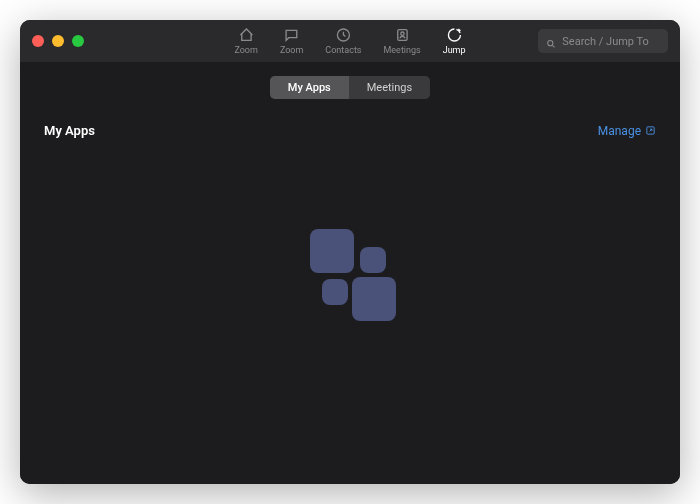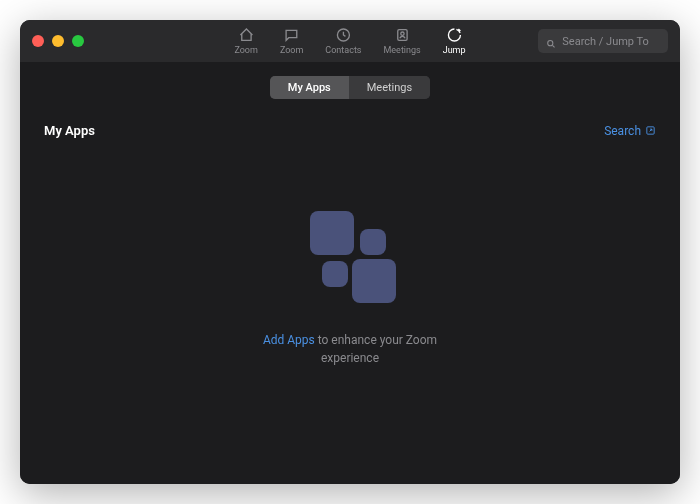"Search" span { text: Search -> Manage }
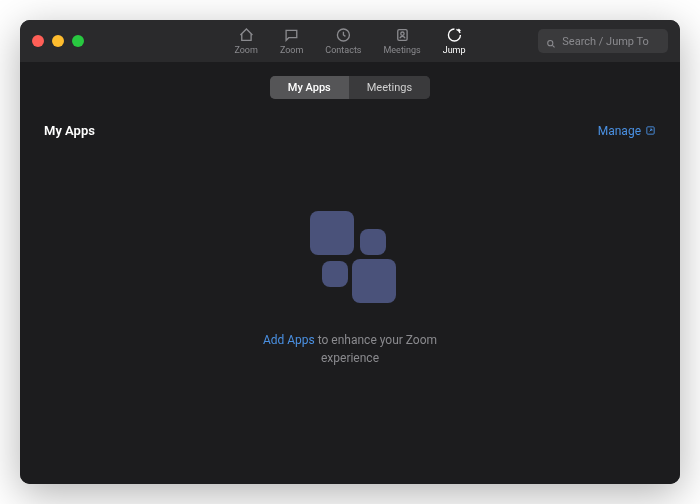"Add Apps to enhance your" div.empty-text { html: <div> <a>Add Apps</a><span> to enhance your Zoom</span><br><span>experience</span> </div> -> none }
